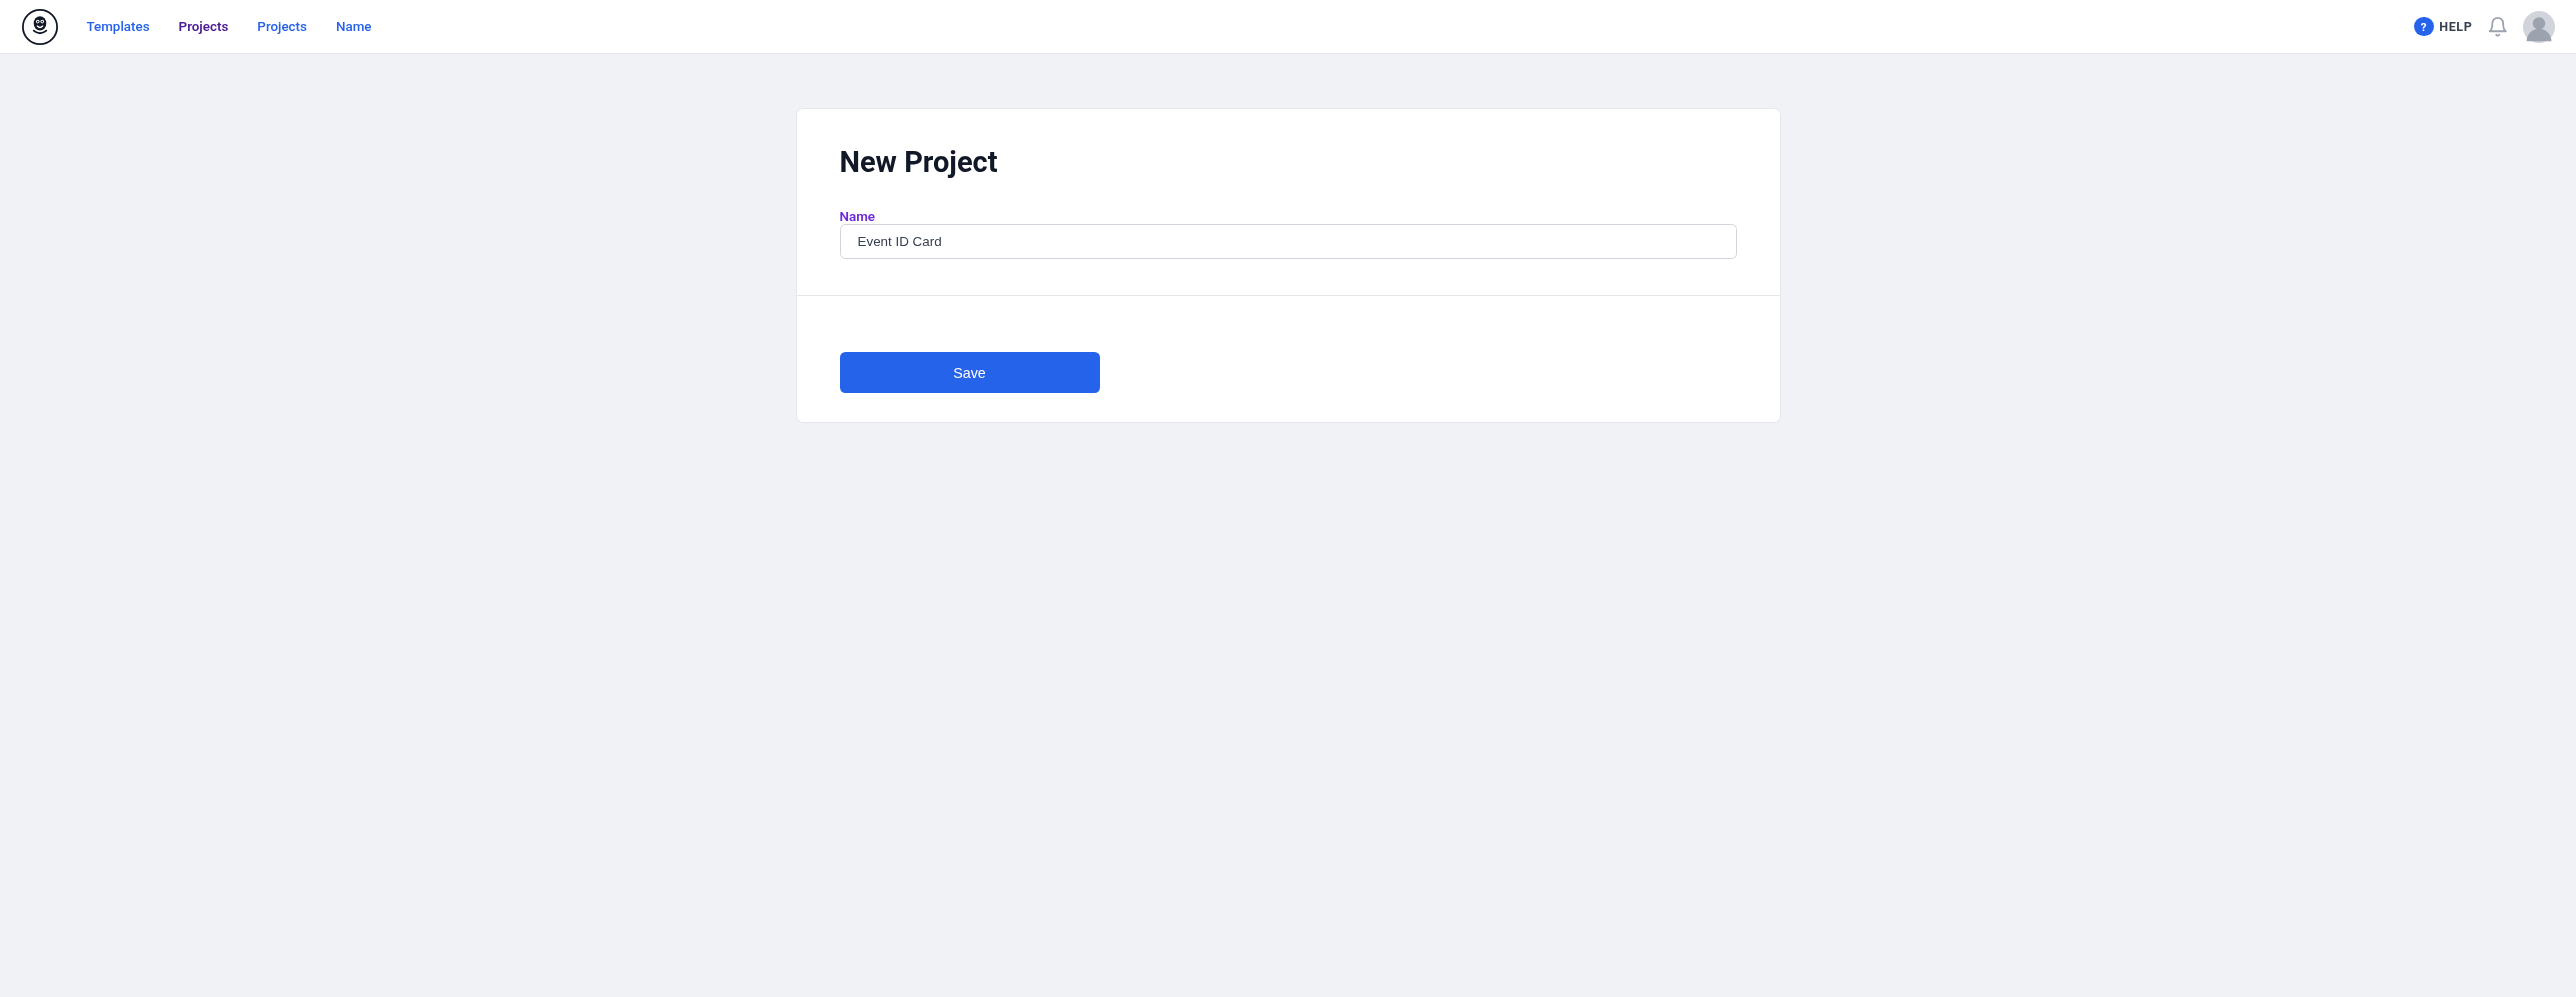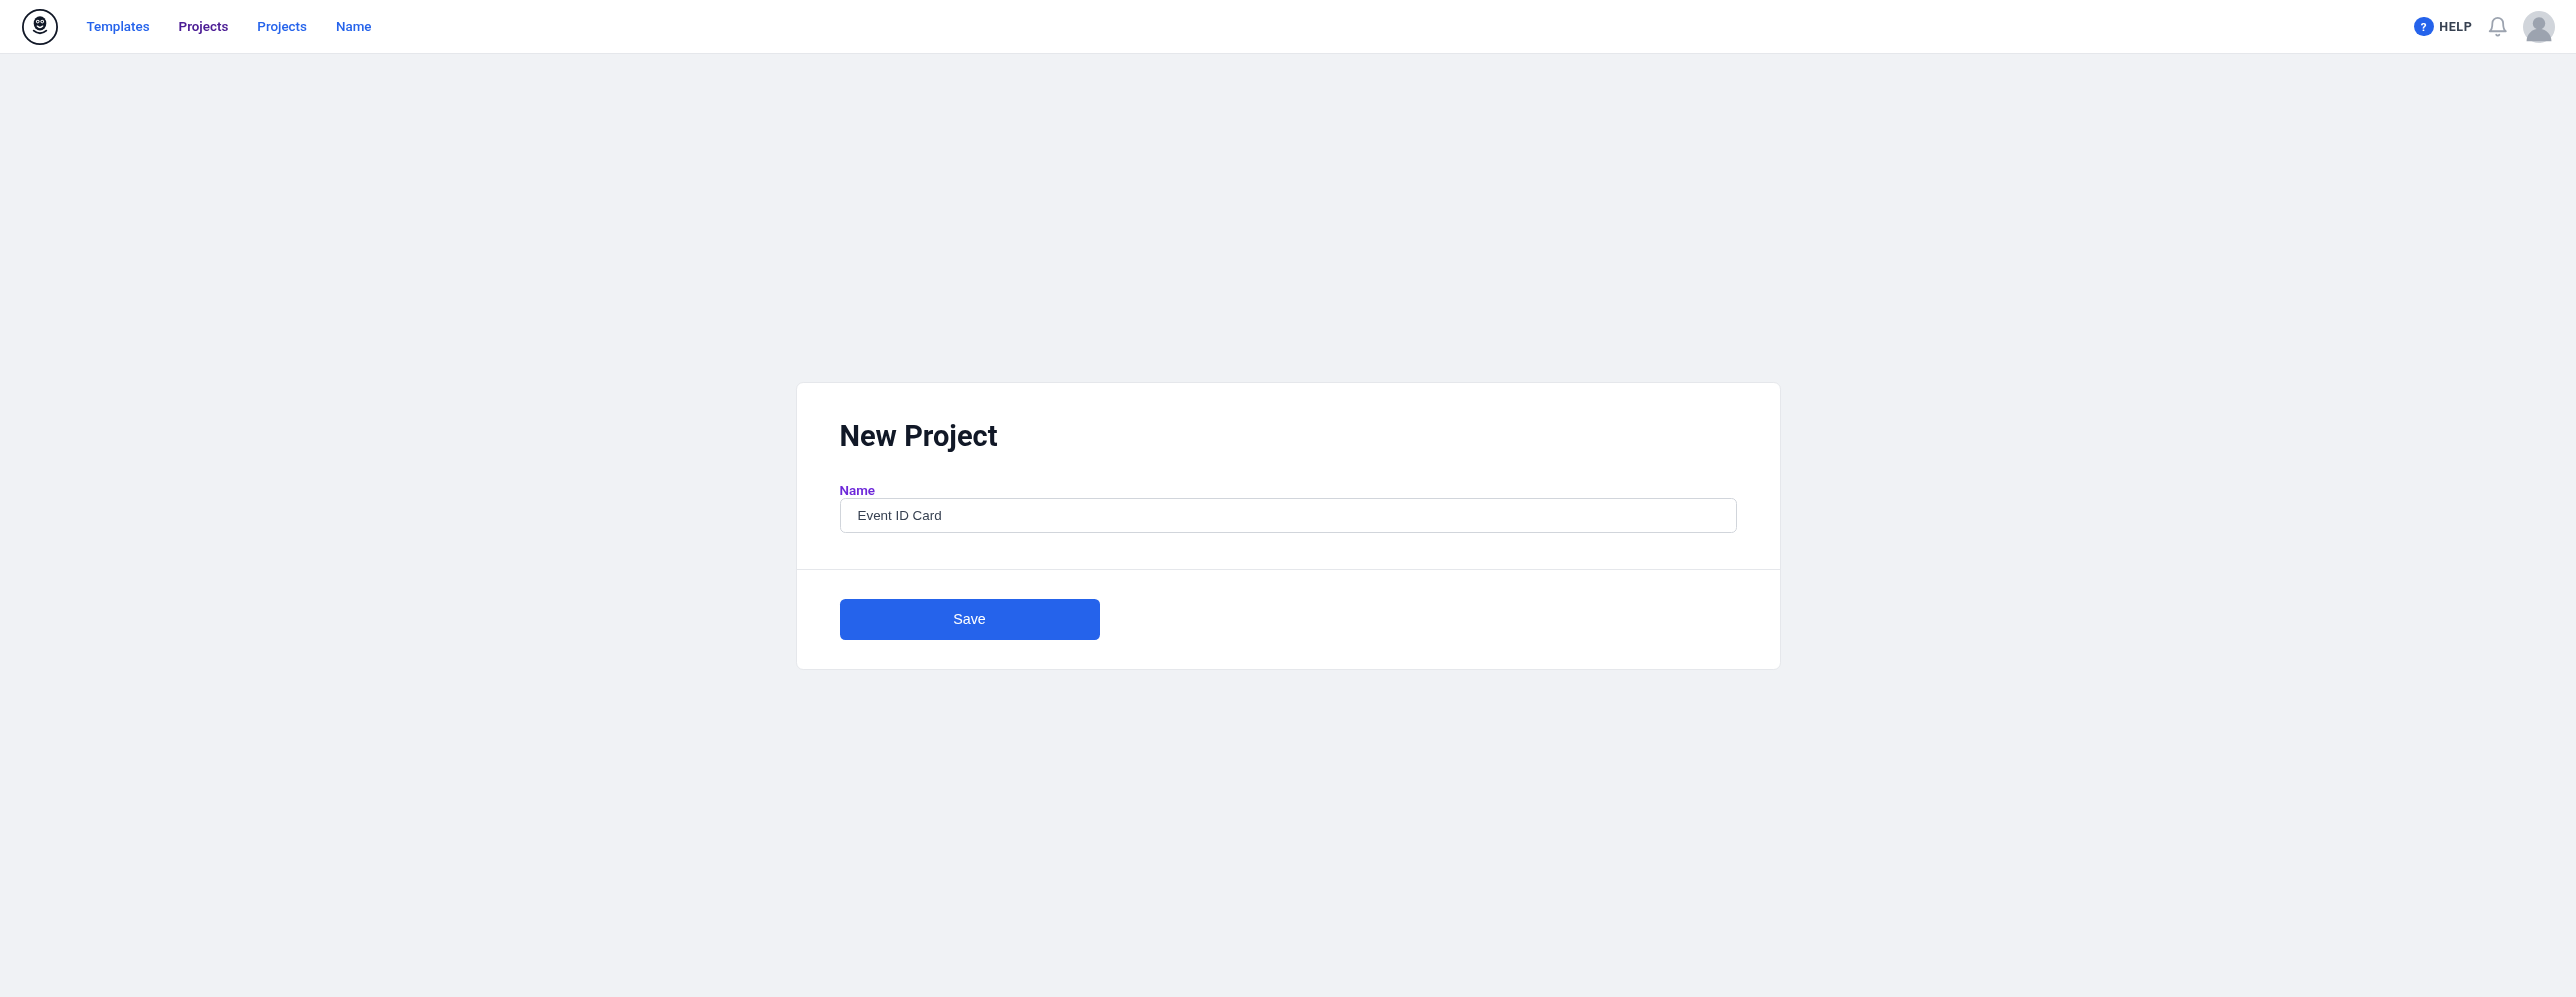"New Project" .main-content { align-items: center -> flex-start }
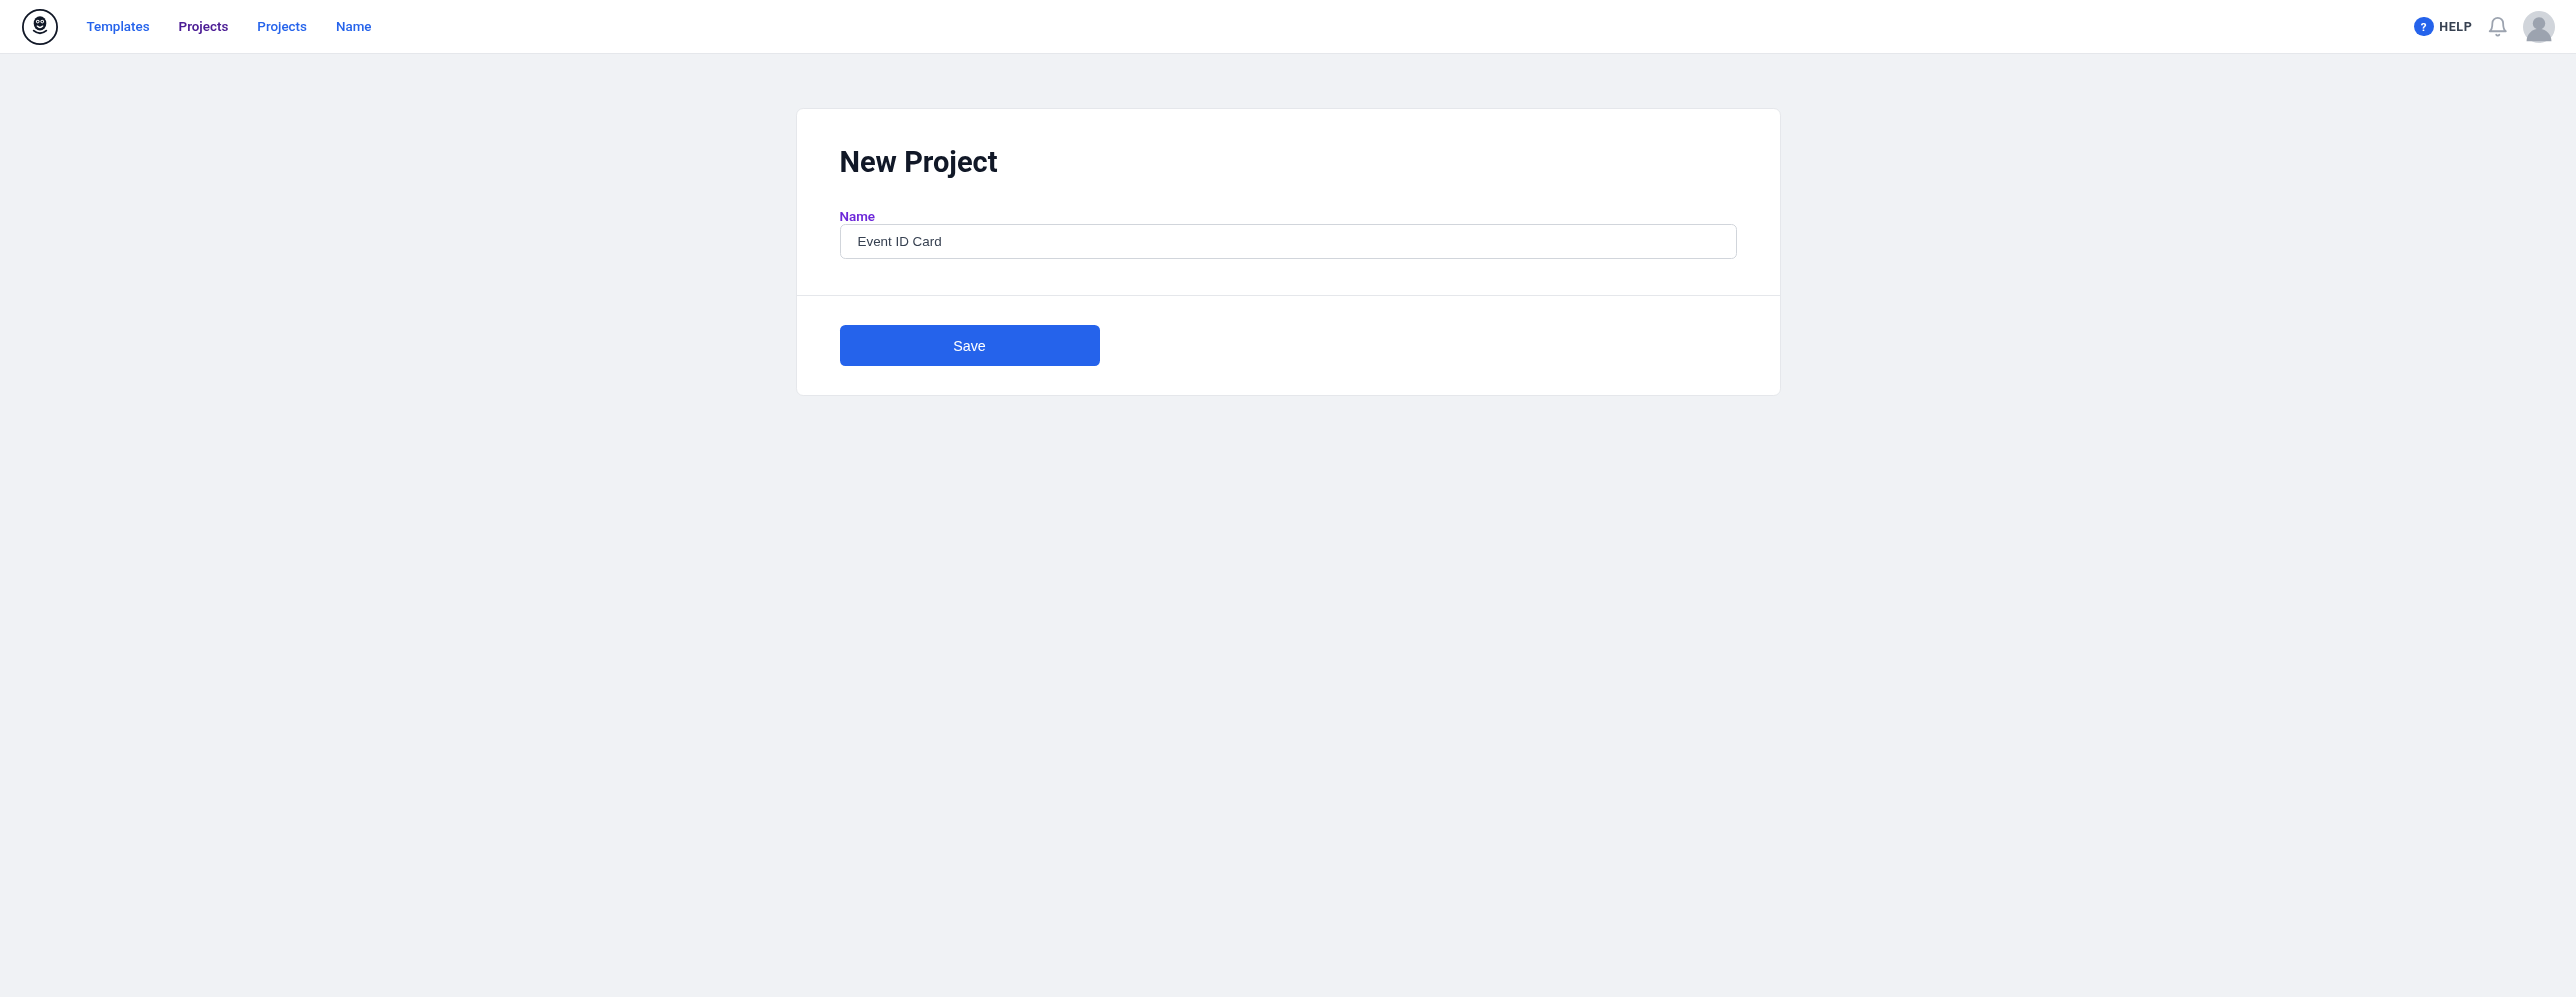"Save" .save-button { margin-top: none -> 27px }
